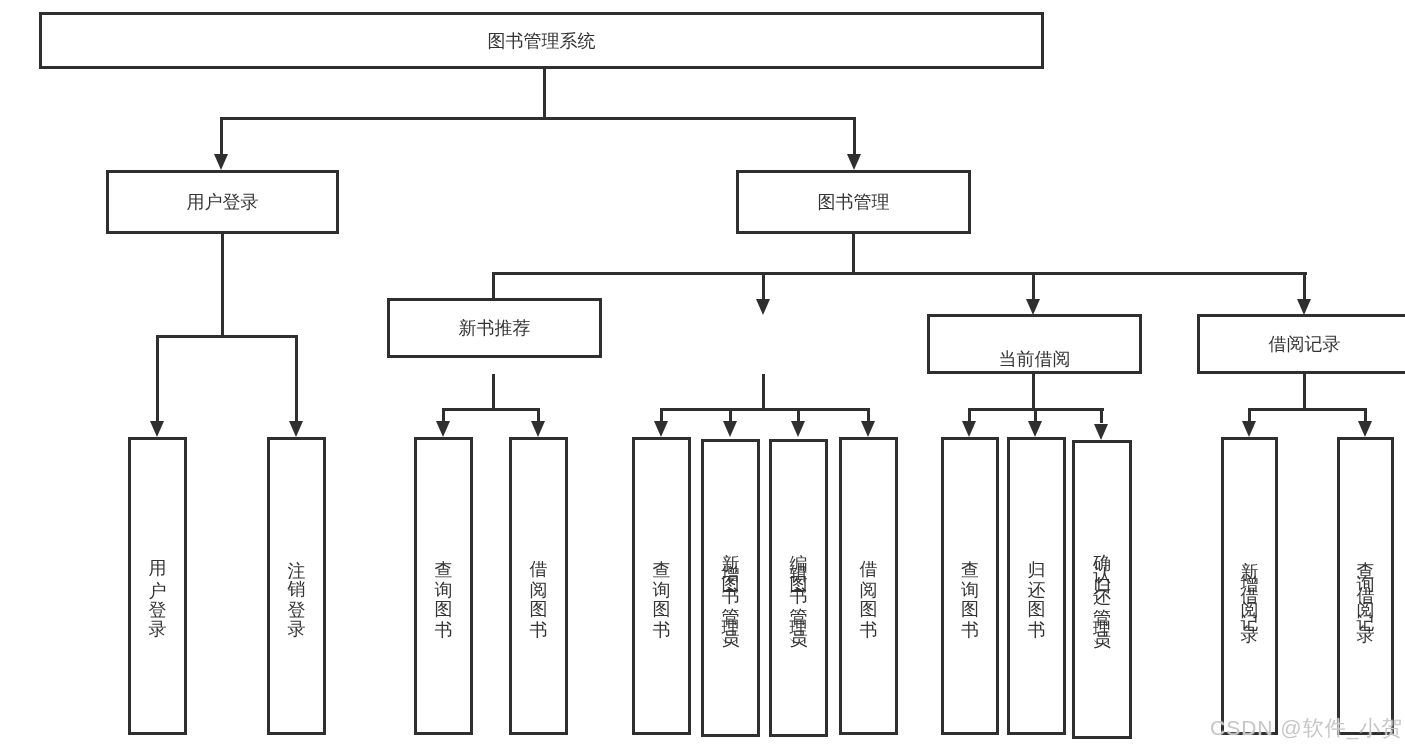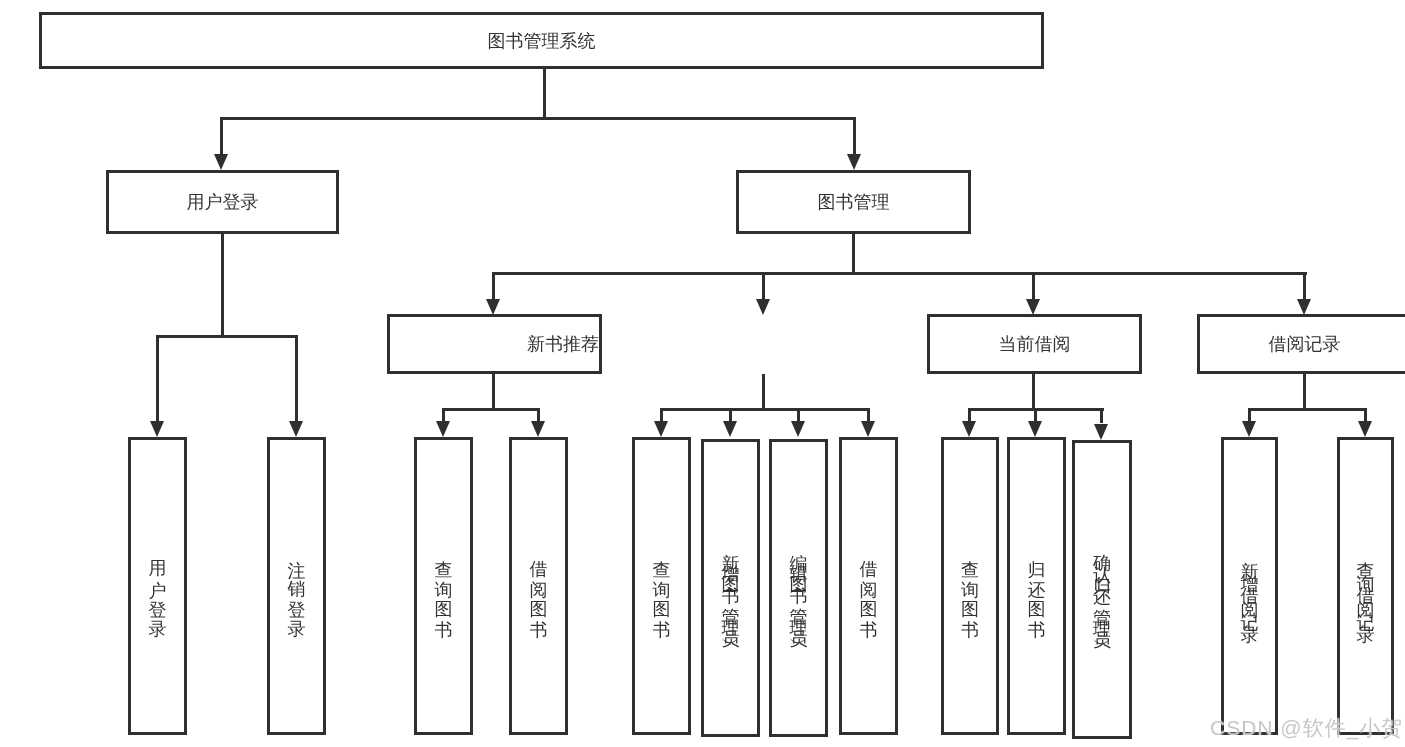"新书推荐" div.box { justify-content: flex-end -> none; top: 314px -> 298px }
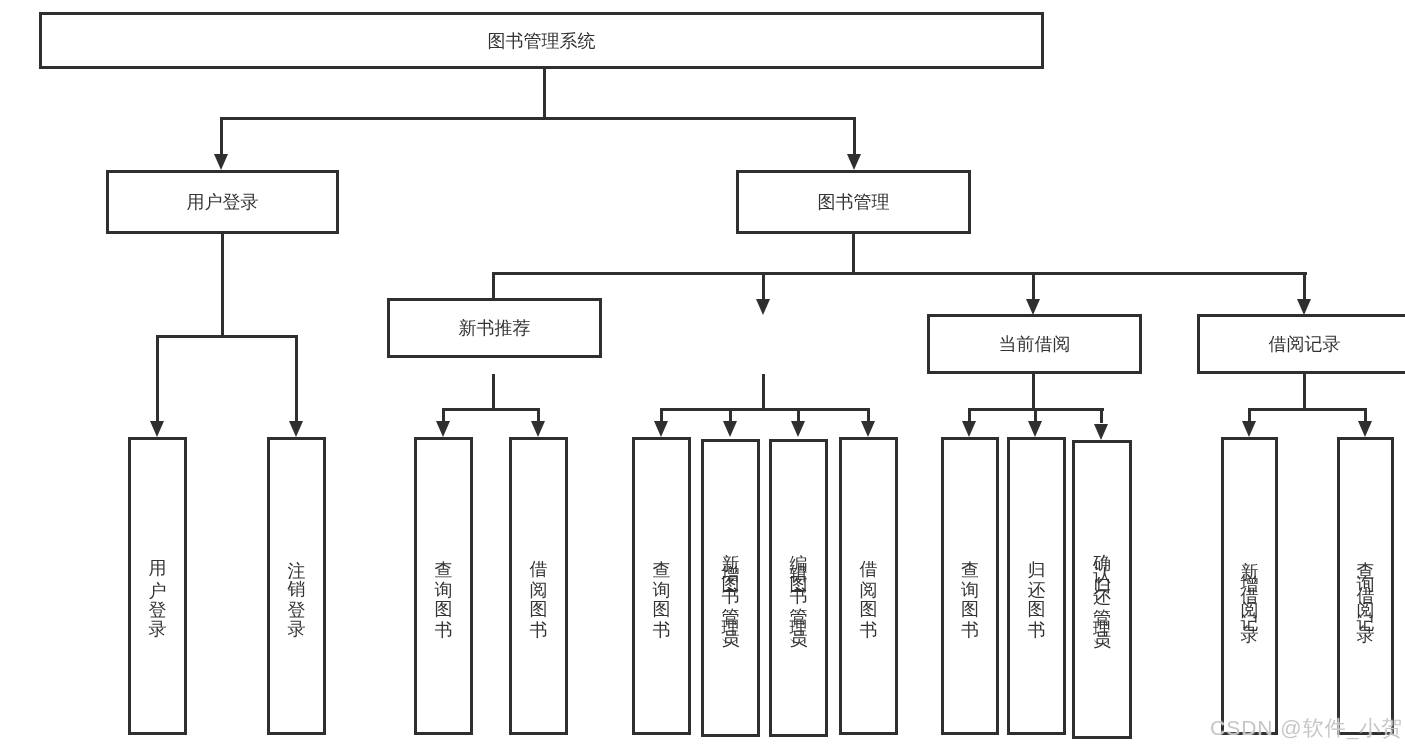"当前借阅" div.box { align-items: none -> flex-end }
